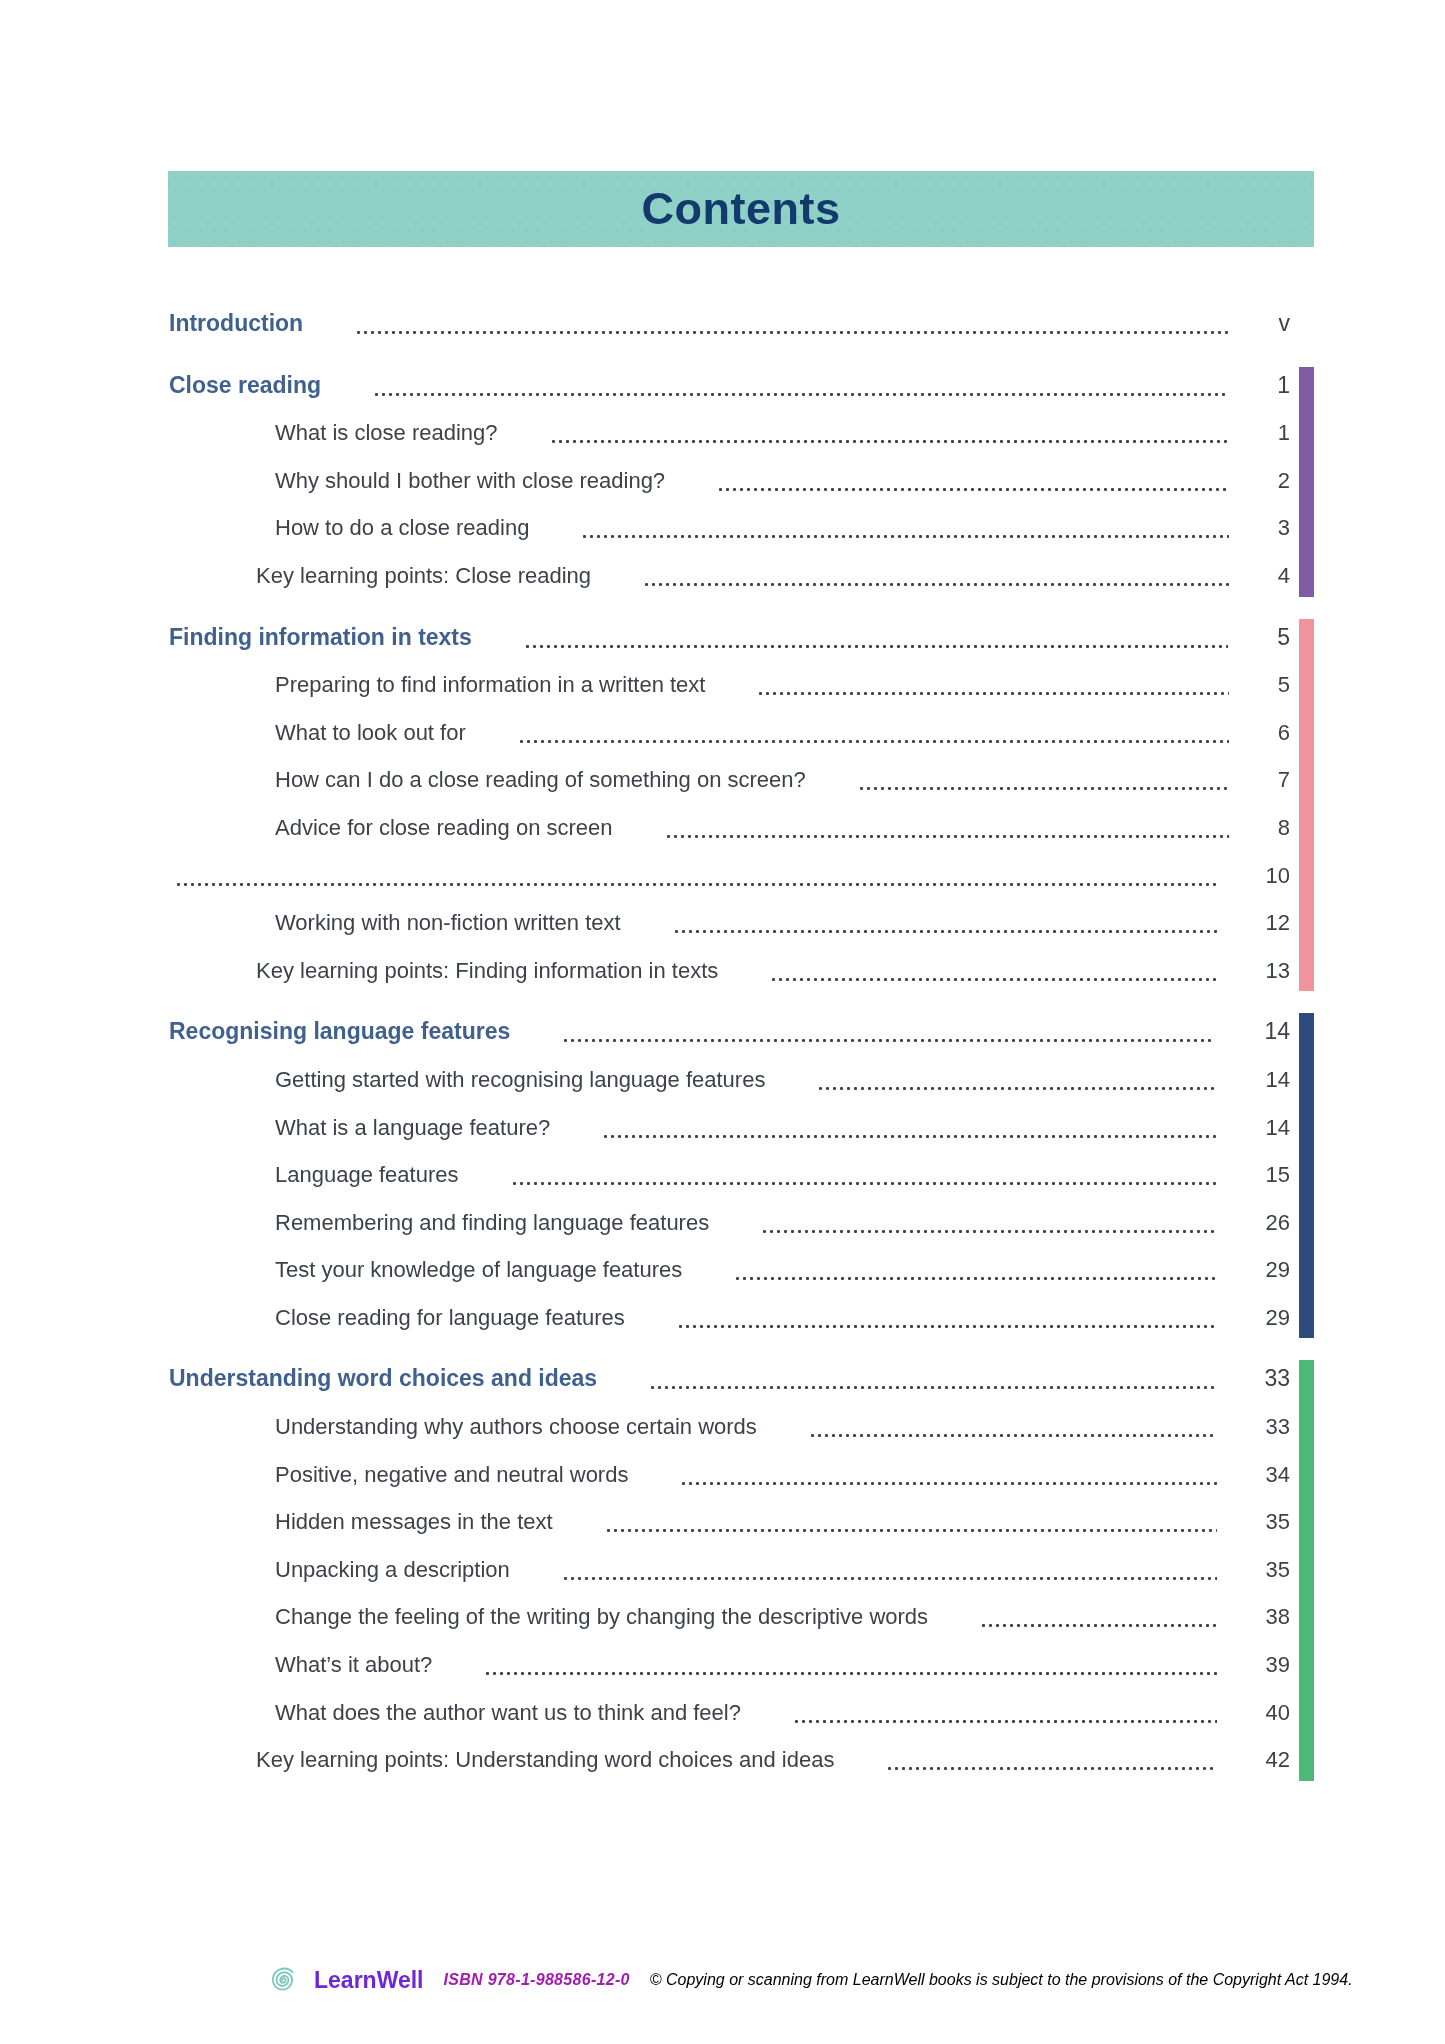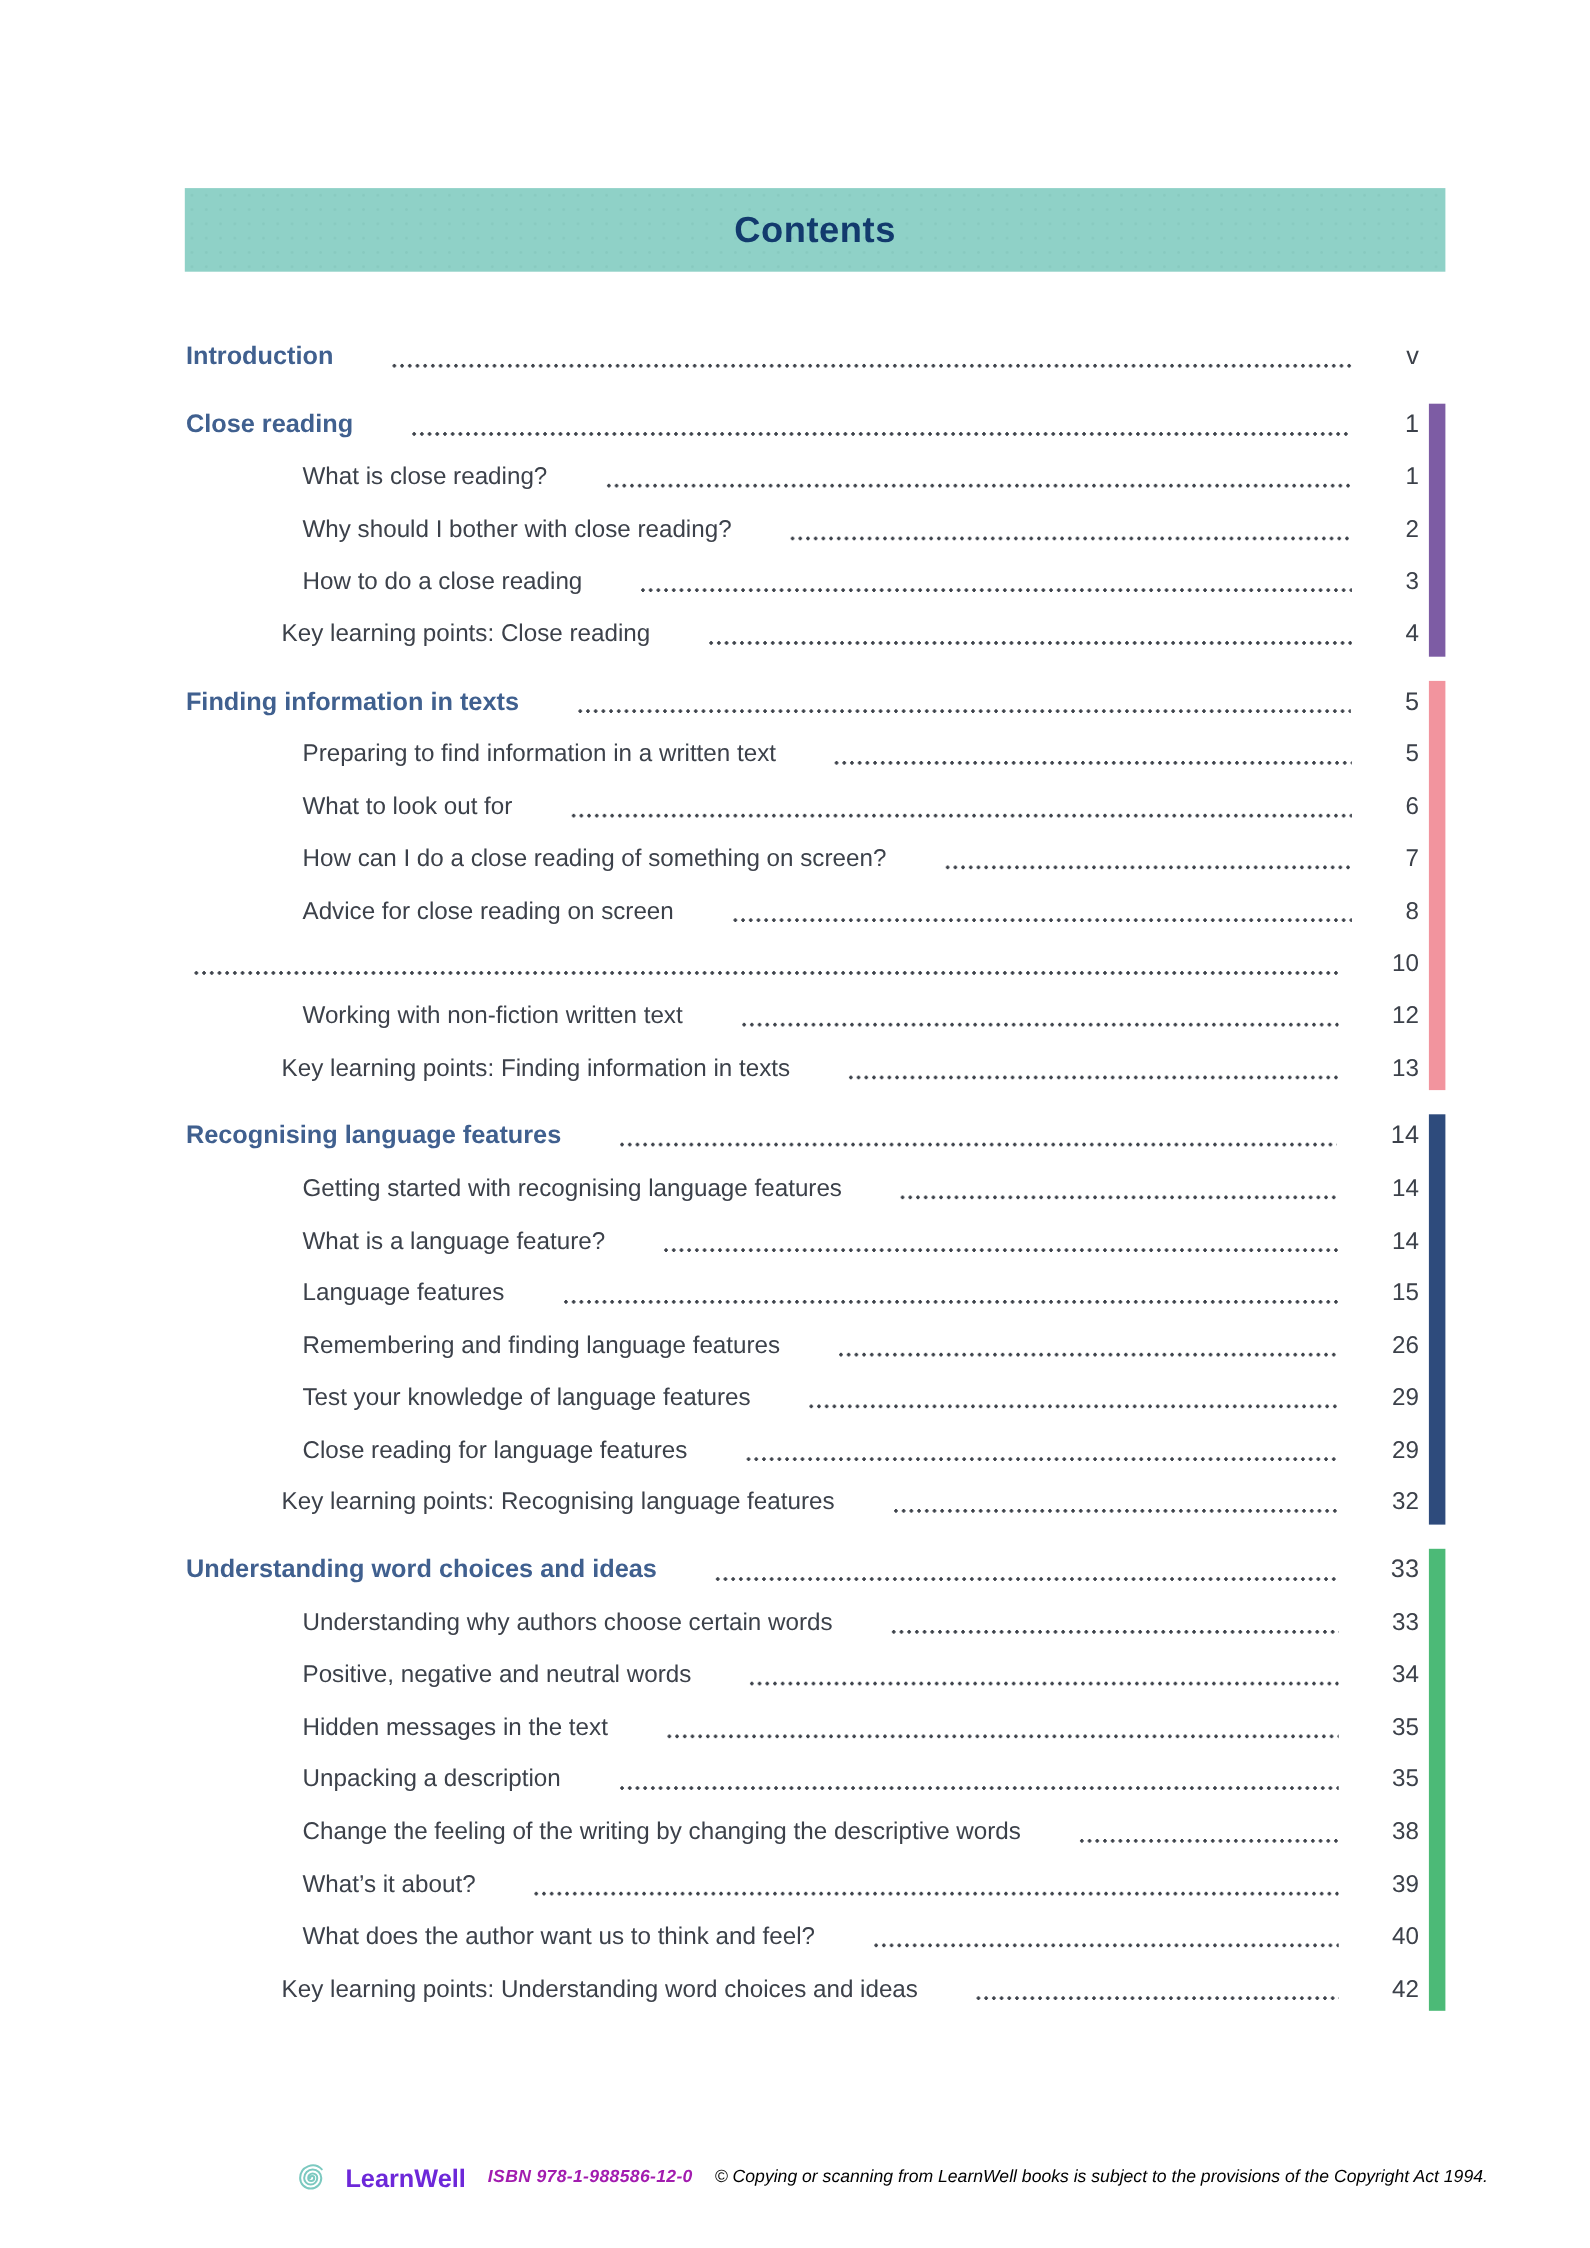"Contents" .band .title { font-size: 33px -> 45px }
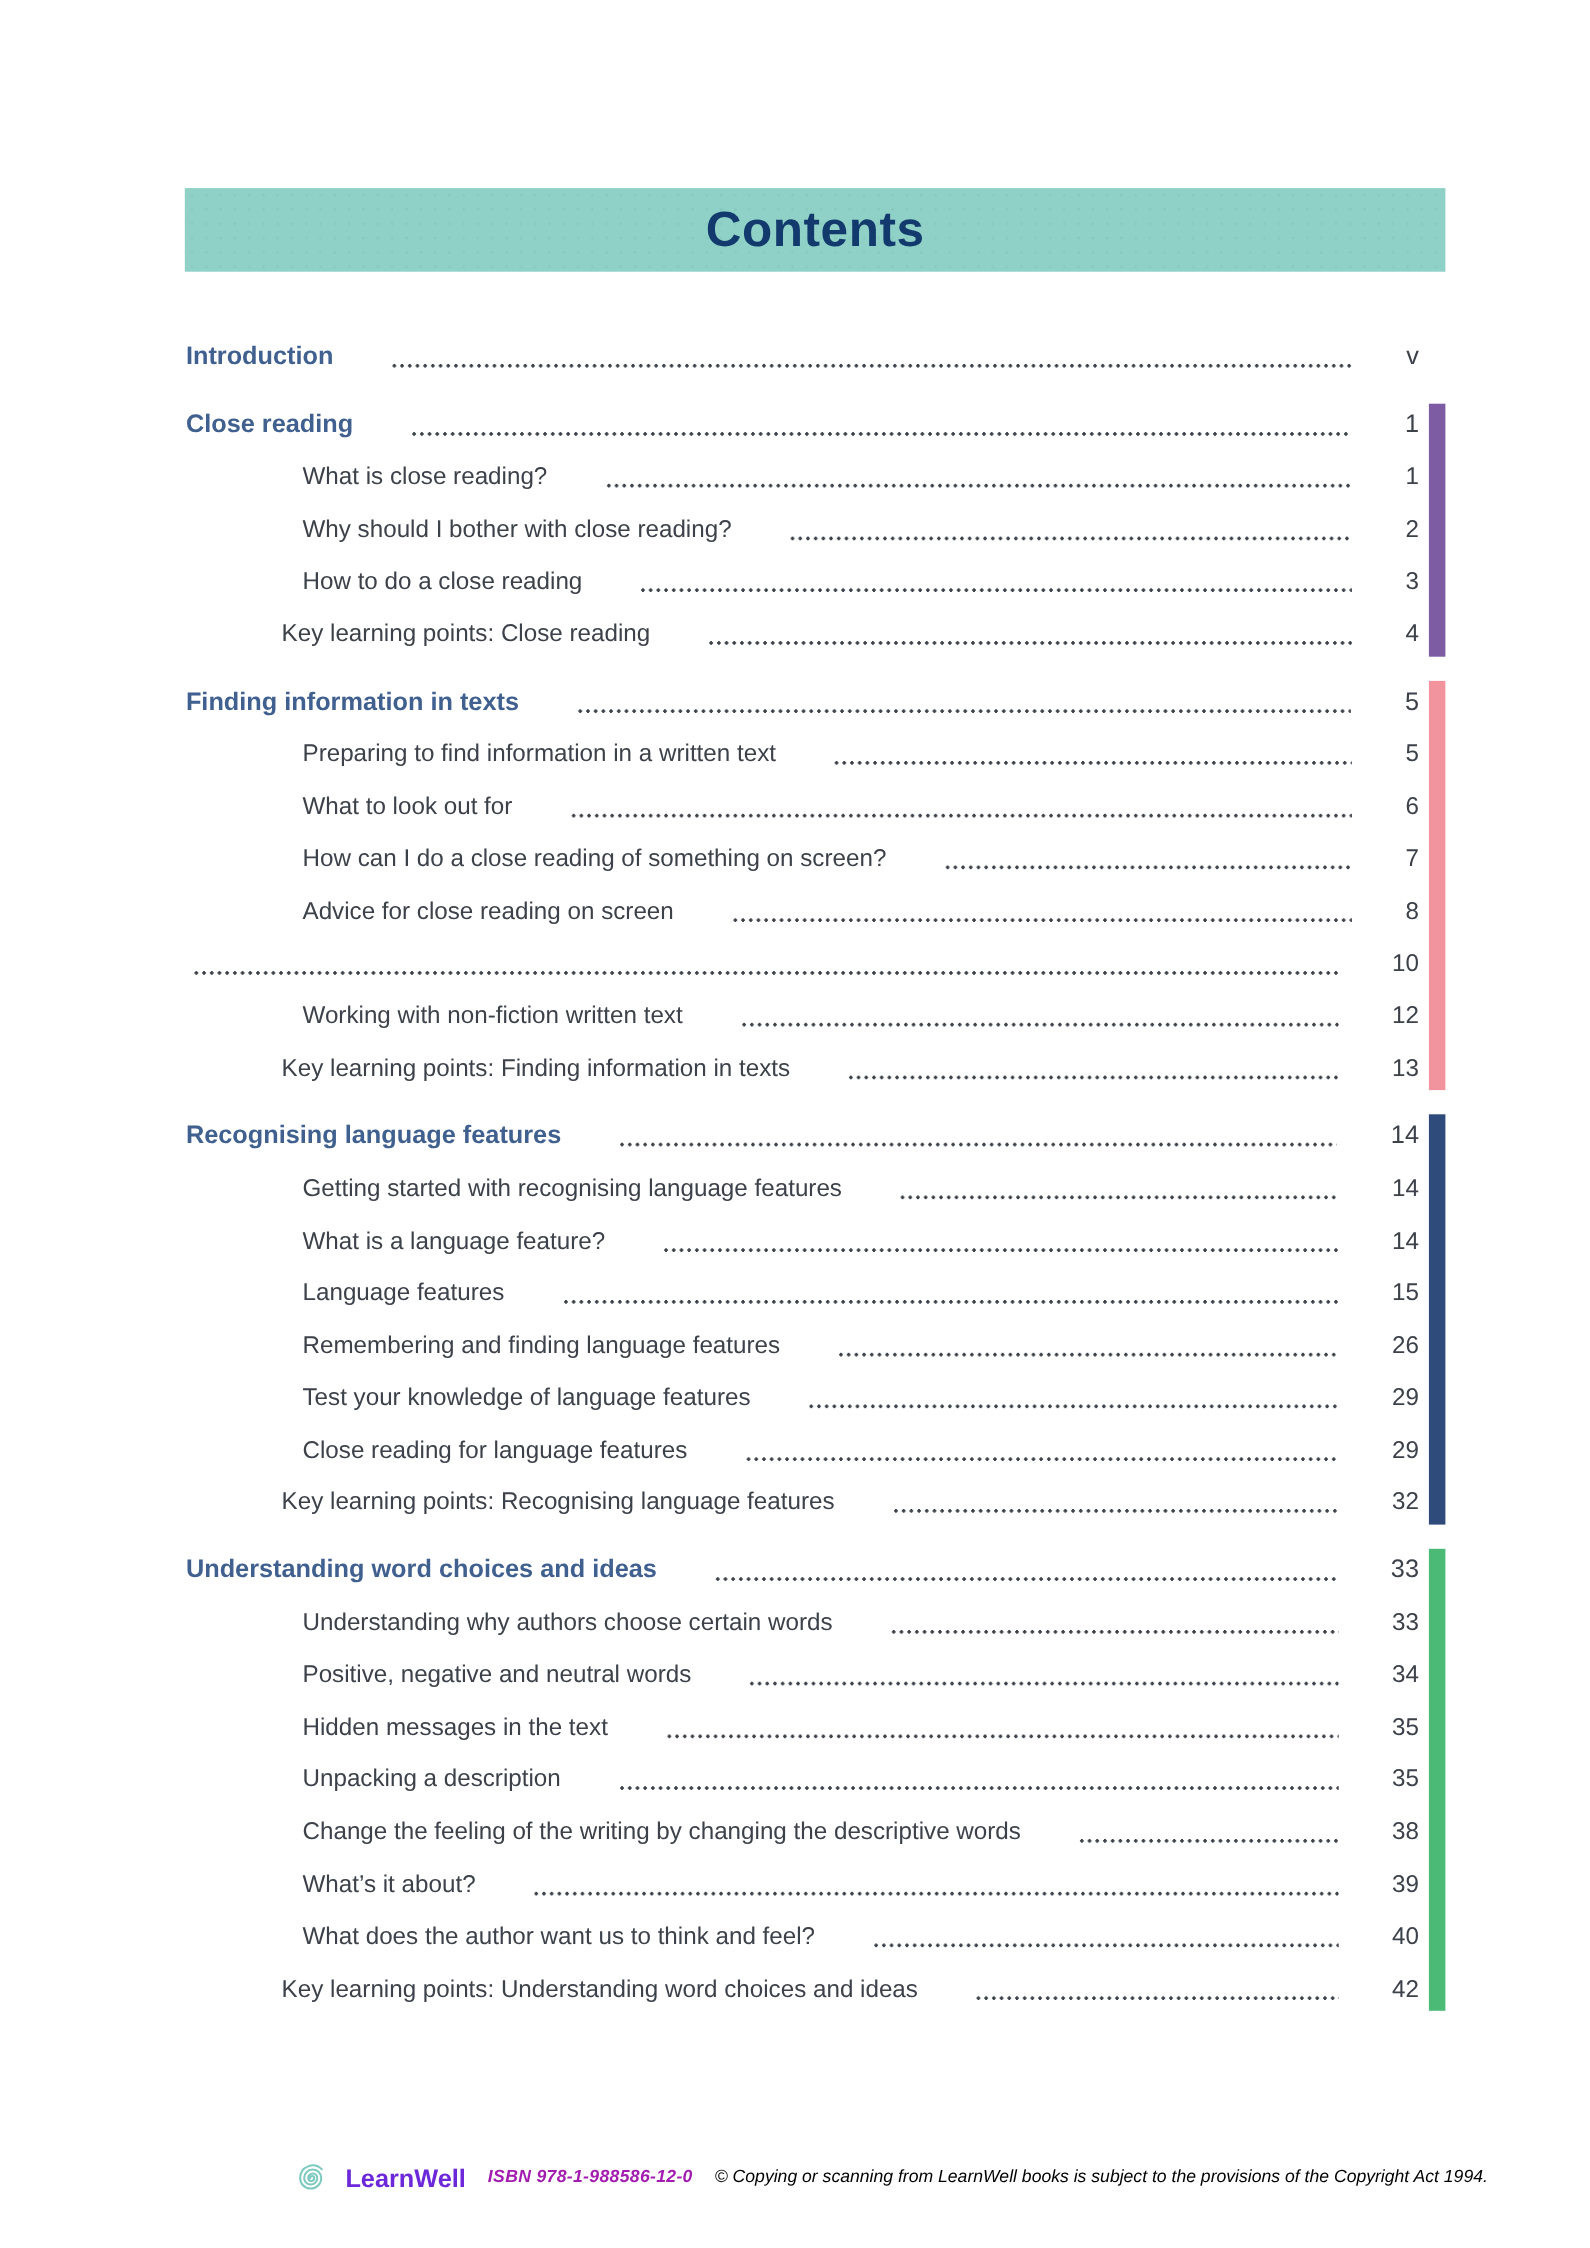"Key learning points: Recognising" div.row { html: <div> <span>Key learning points: Recognising language features</span> <span></span> <span>32</span> </div> -> none }
